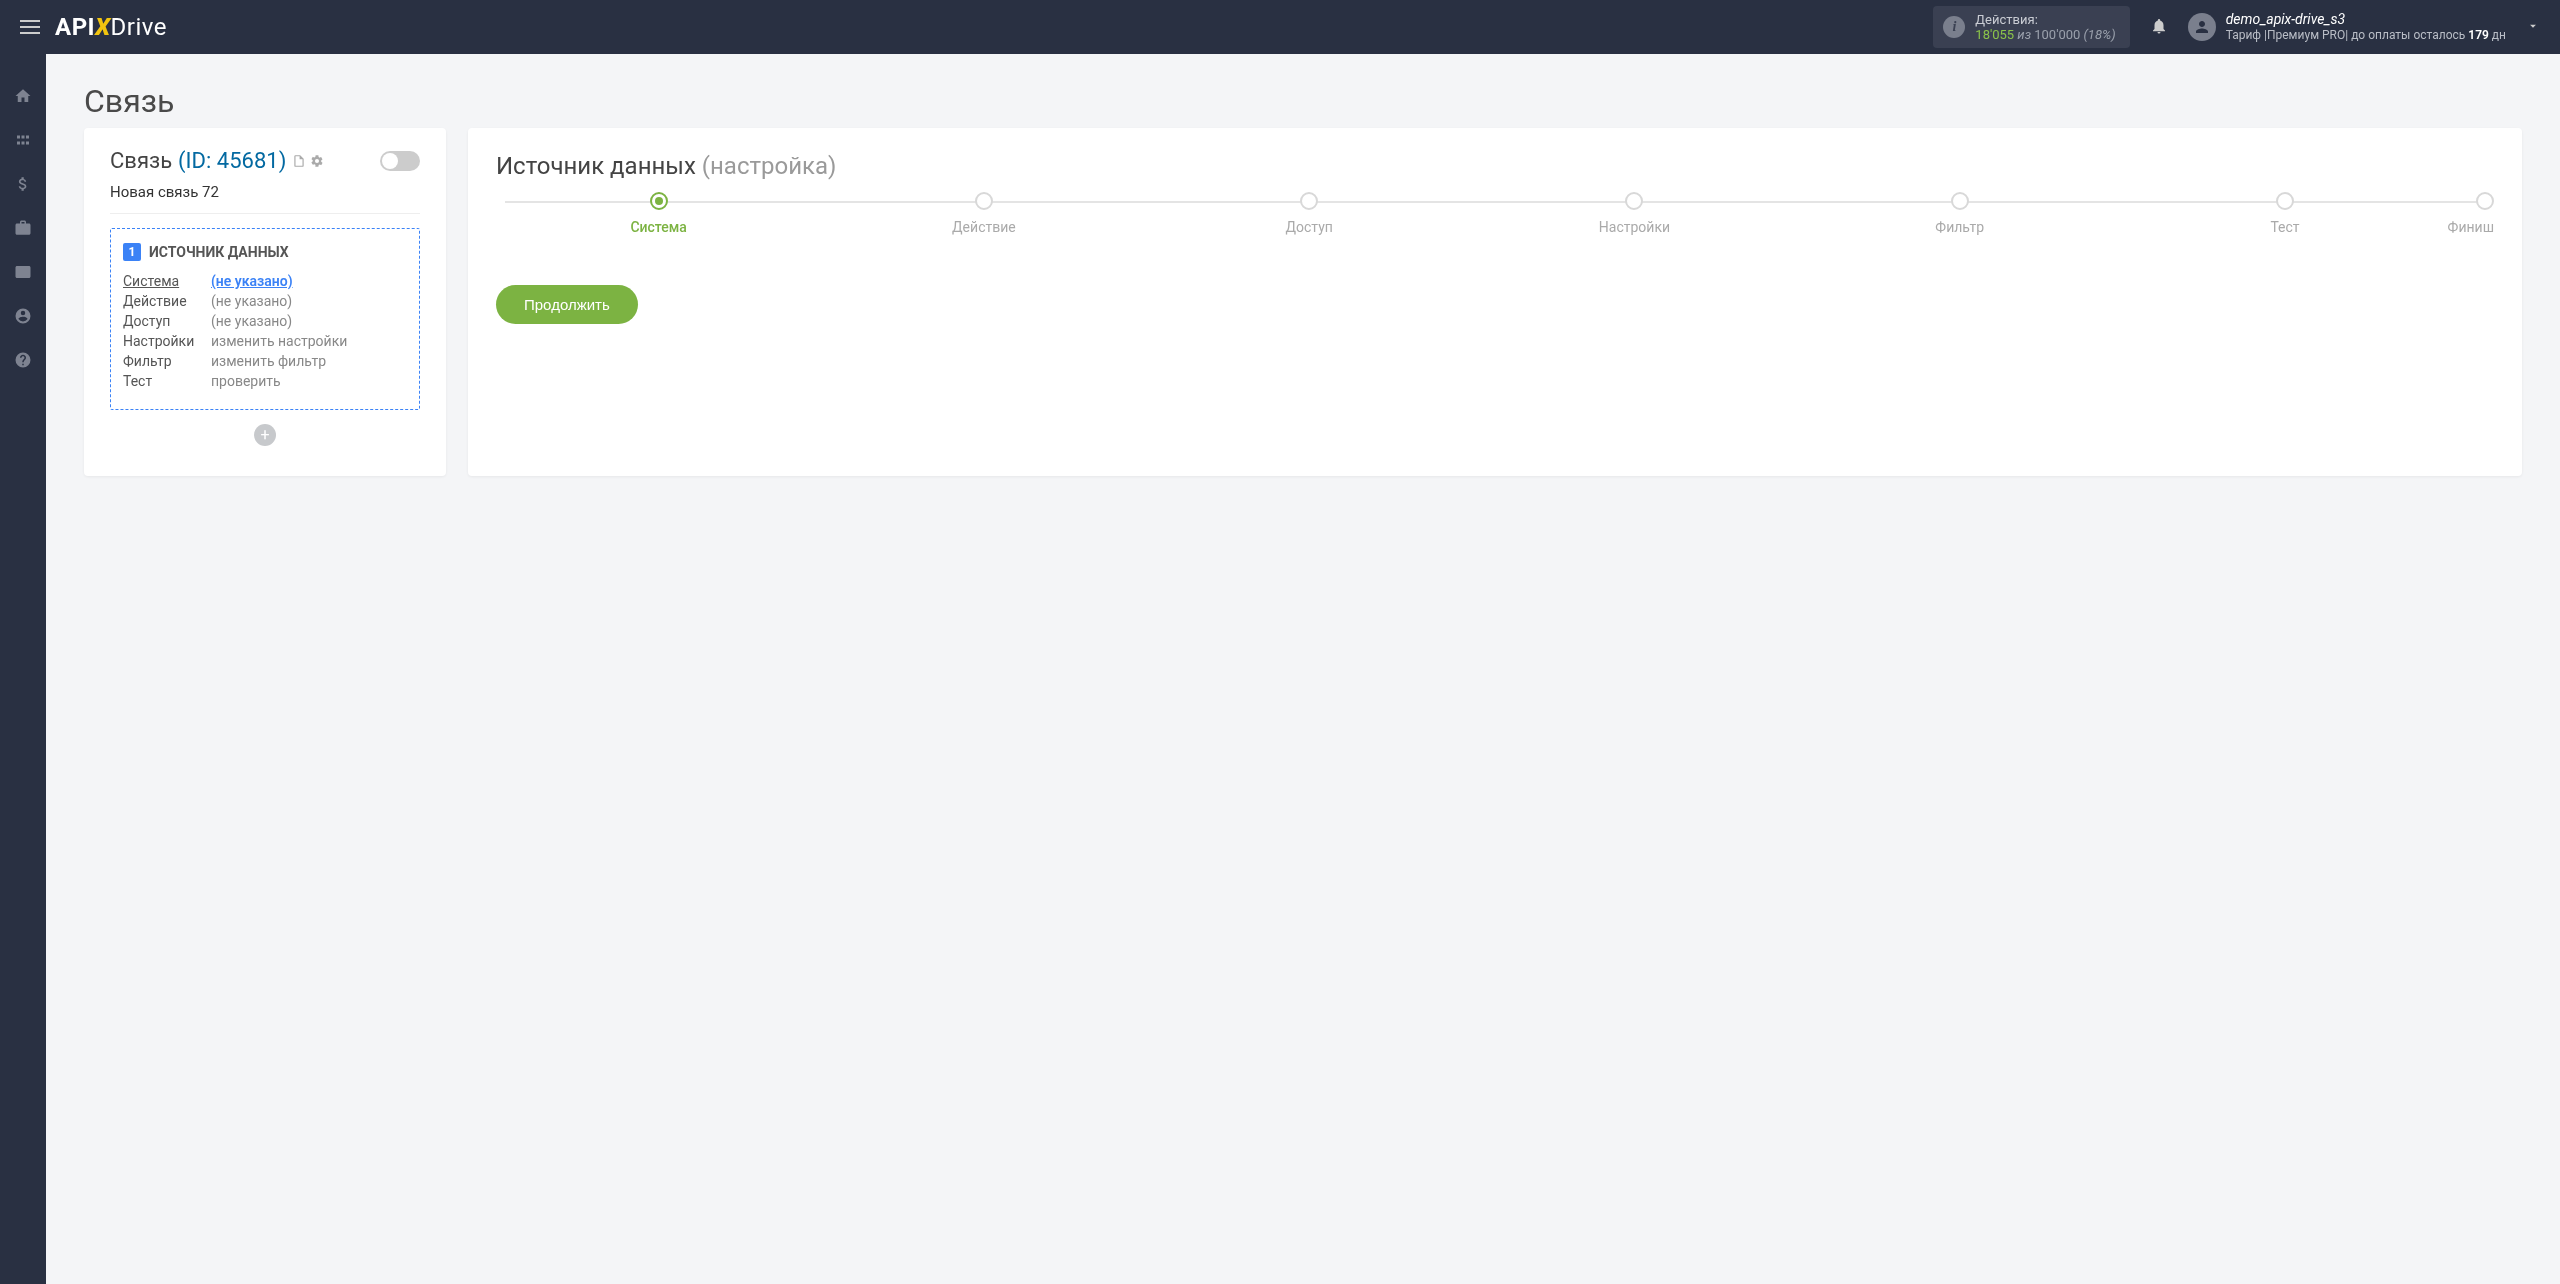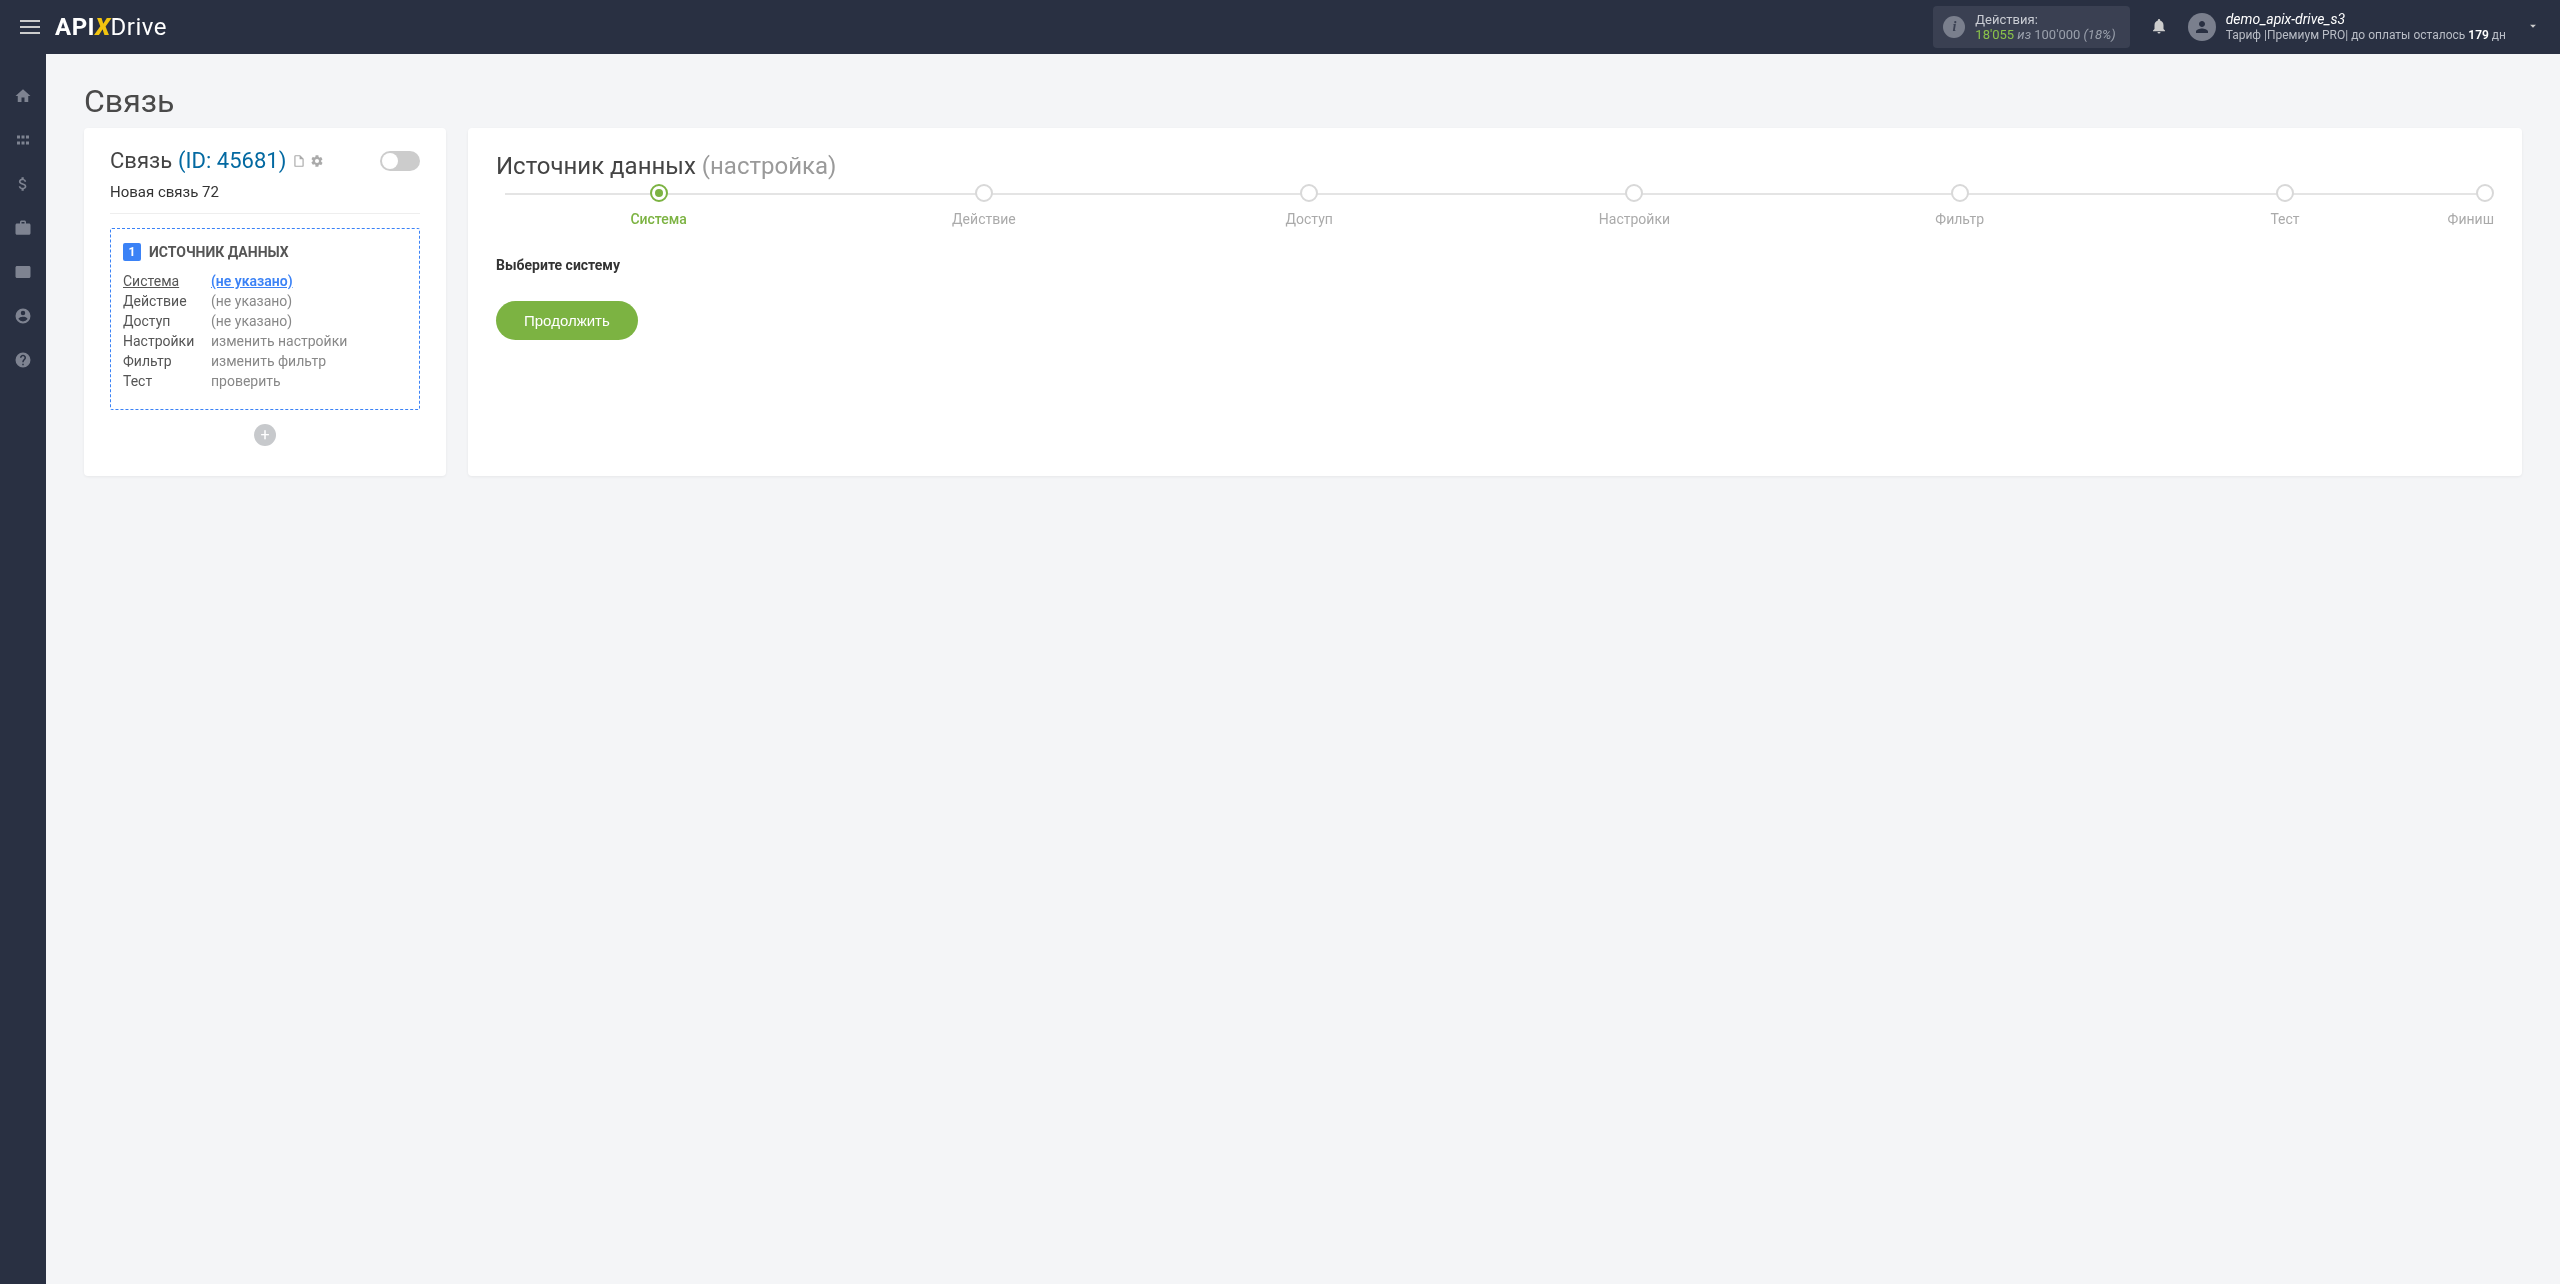"Источник данных (настройка)" .right-title { margin-bottom: 4px -> 12px }
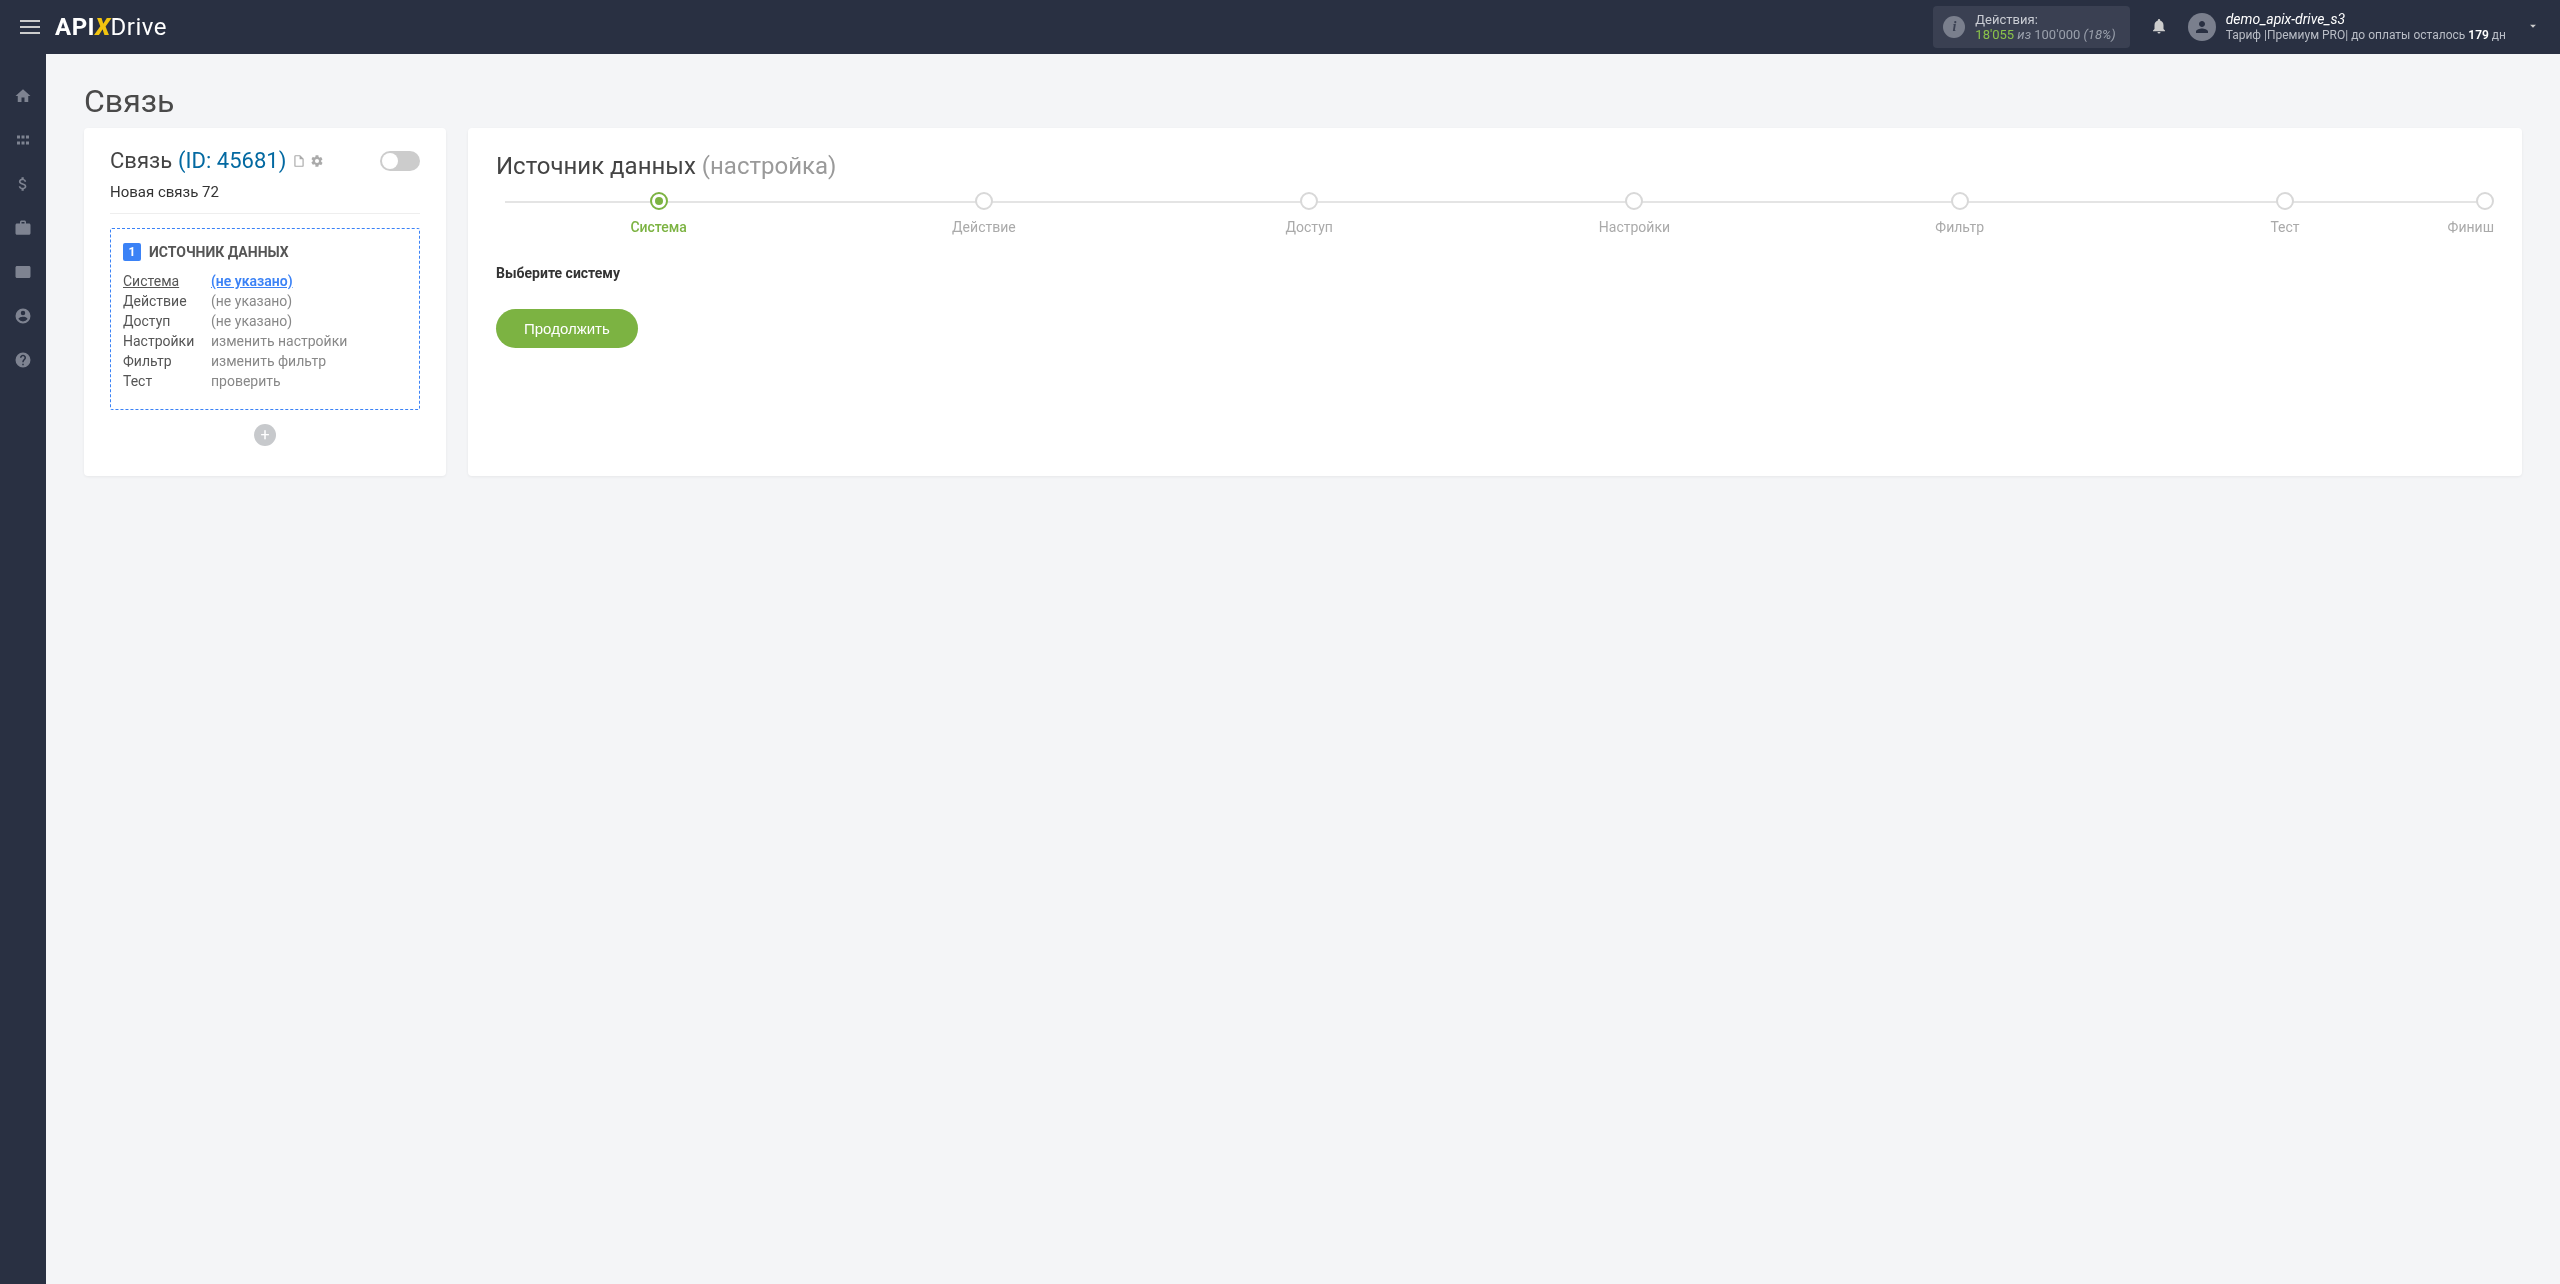"Выберите систему" div.field-label { html: <div>Выберите систему</div> -> none }
